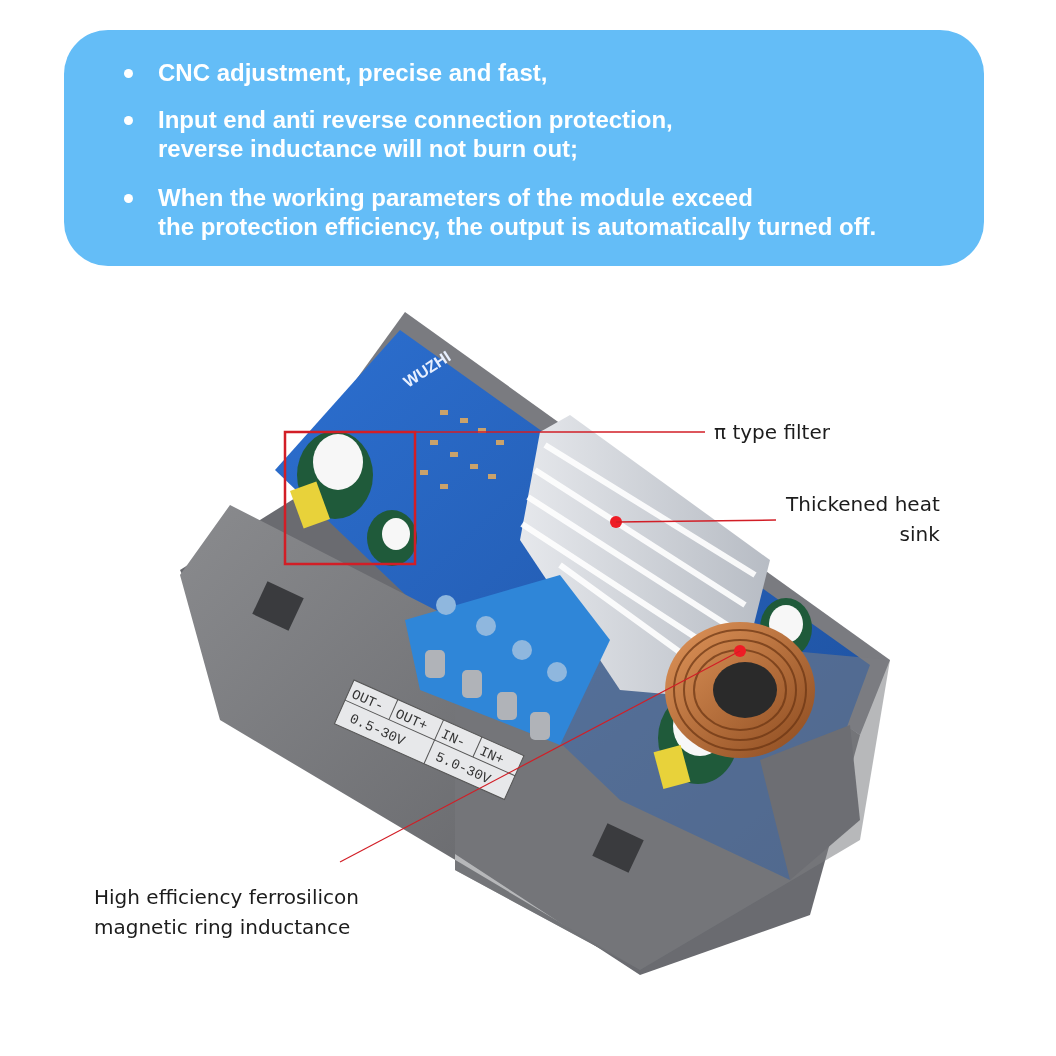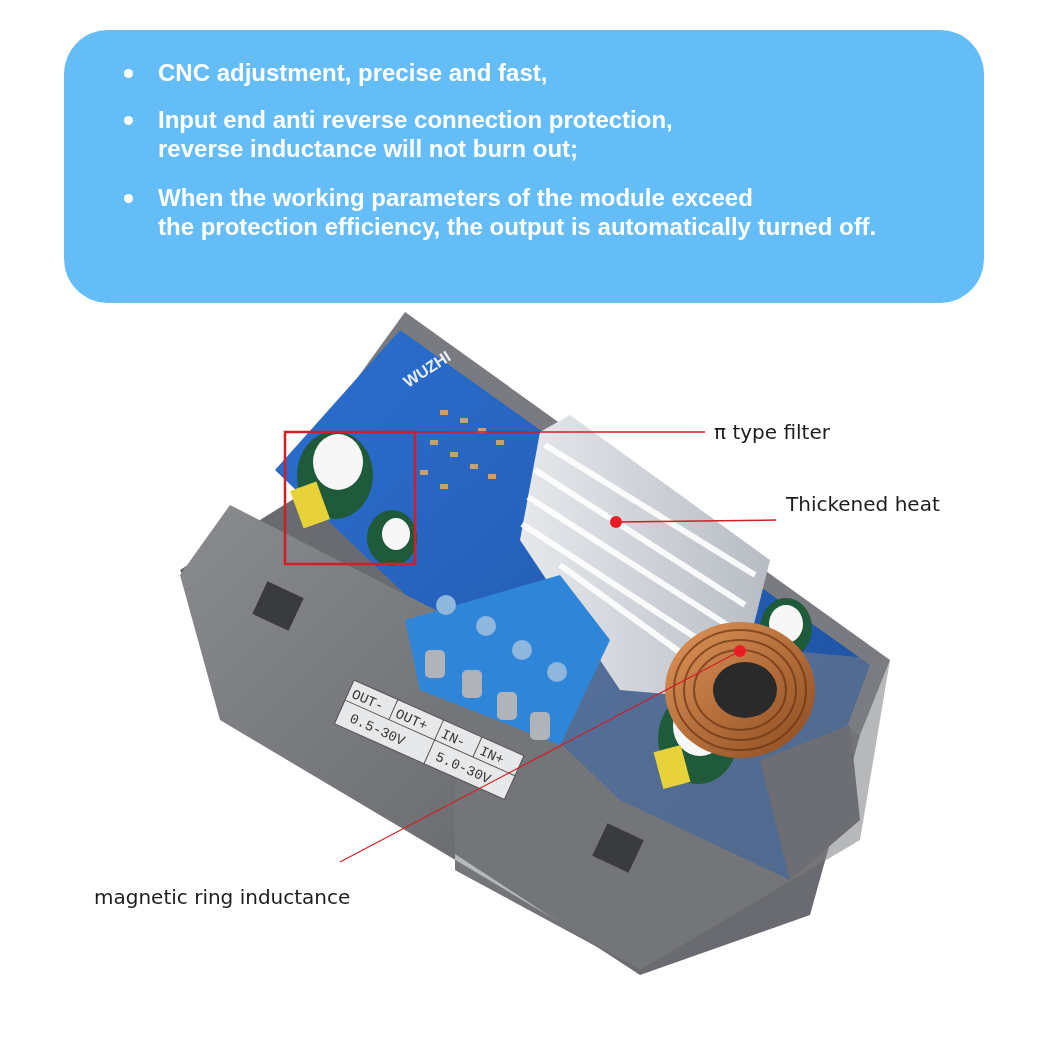"CNC adjustment, precise and fast," .banner { height: 273px -> 236px }
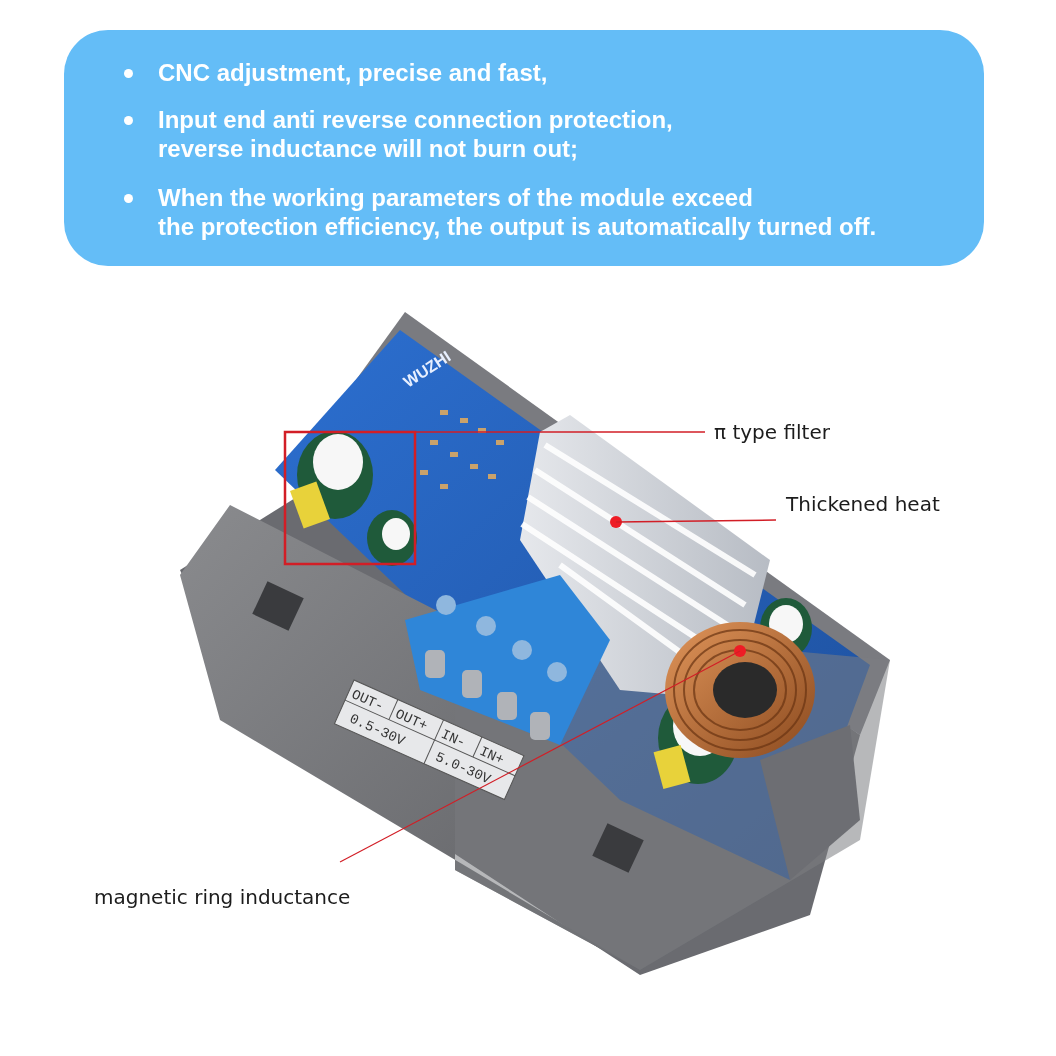"sink" span { html: none -> <span>sink</span> }
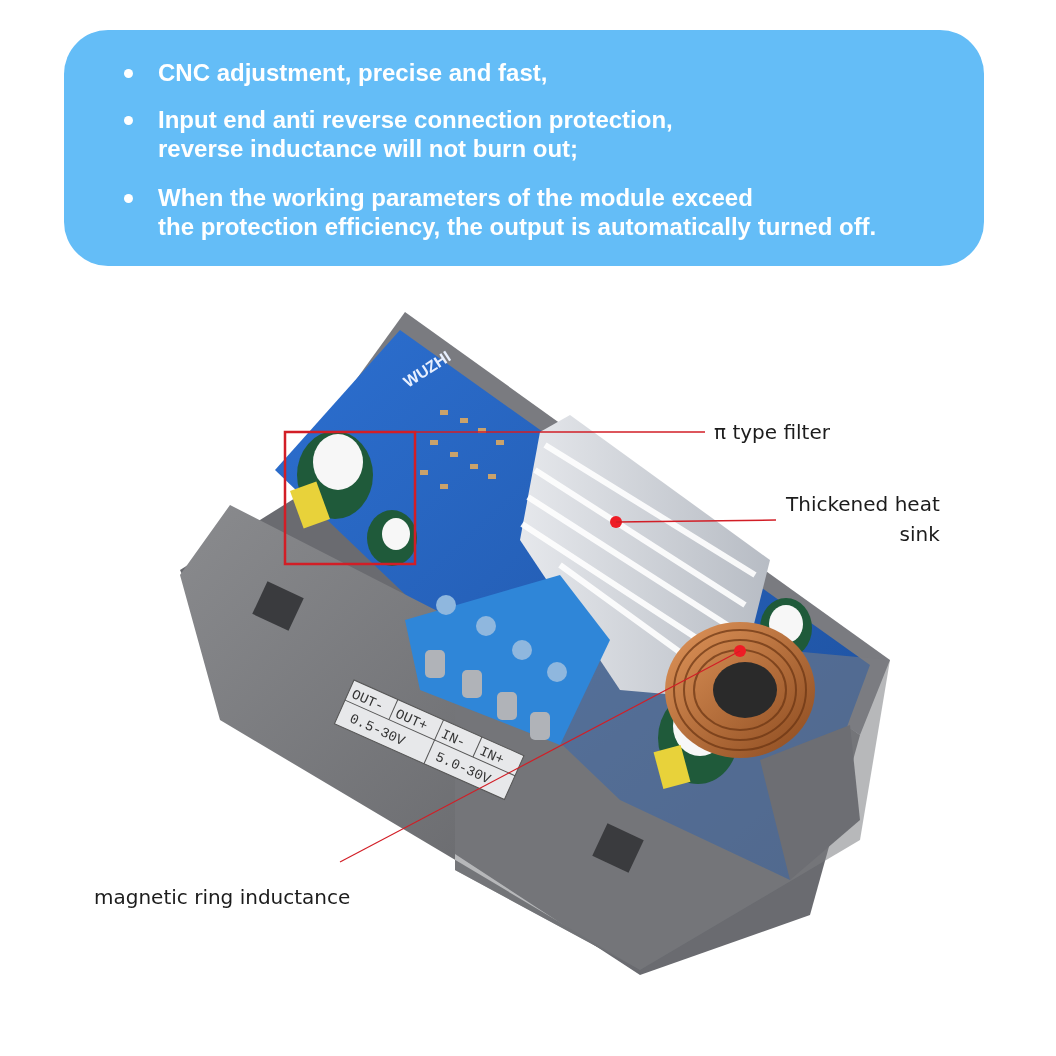"High efficiency ferrosilicon" span { html: none -> <span>High efficiency ferrosilicon</span> }
